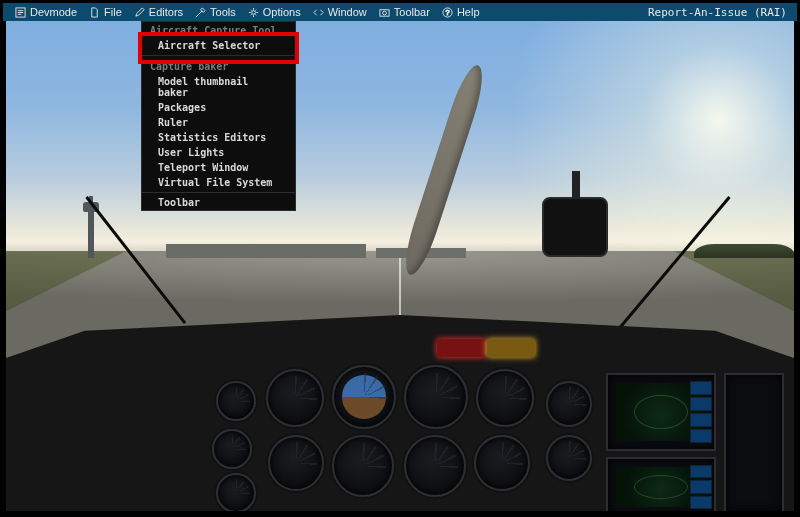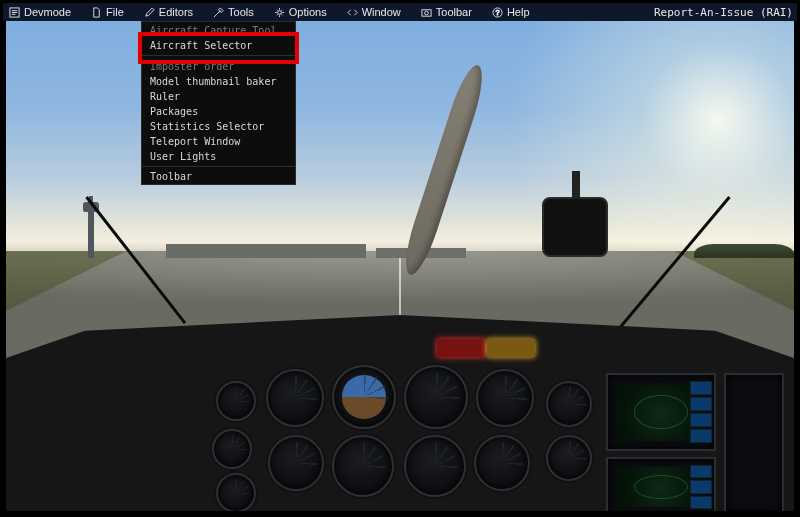"Devmode" .menubar { background: #0f172a -> #0c4a6e; gap: 8px -> 0; padding: 0 0 -> 0 6px }
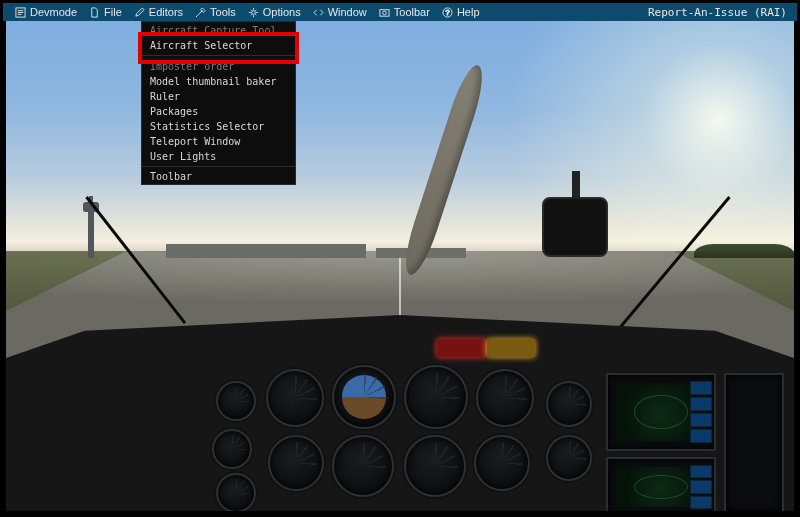"Aircraft Capture Tool" .dropdown { font-weight: none -> bold }
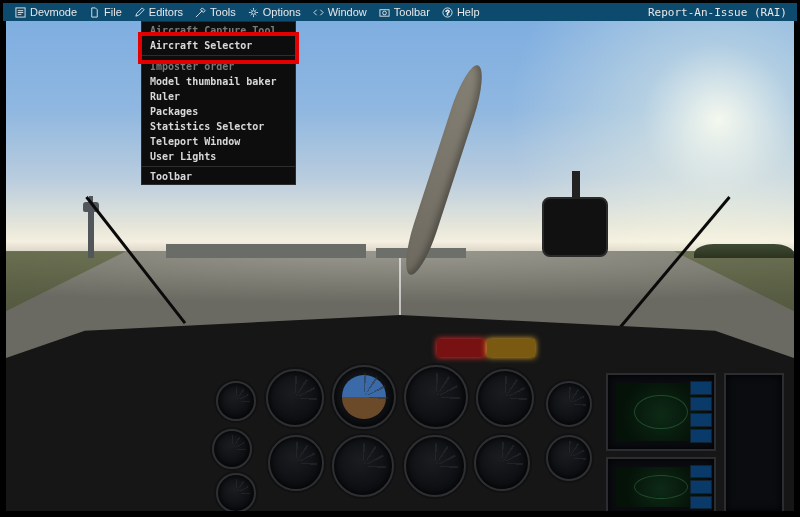"Aircraft Selector" .dropdown .menuitem { padding: 2px 8px -> 2px 16px }
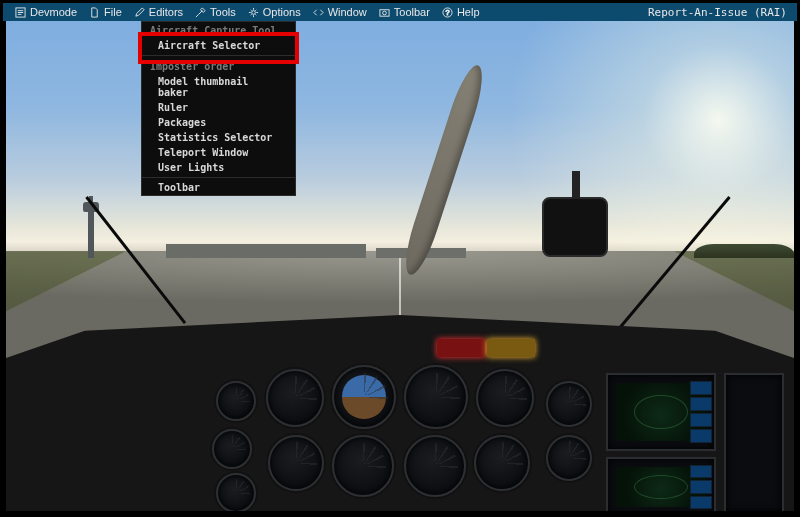"Imposter order" div.section-label { text: Imposter order -> Capture baker }
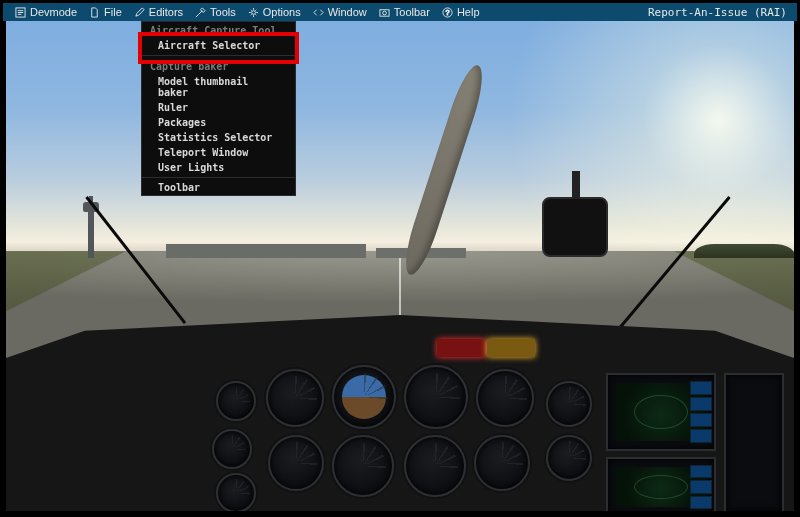"Ruler" div.menuitem { order: before "Packages" -> after "Packages" }
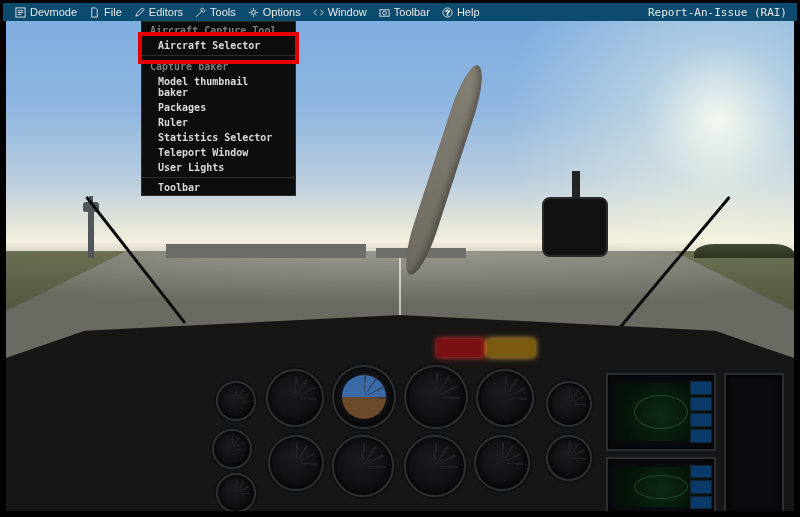"Statistics Selector" span { text: Selector -> Editors }
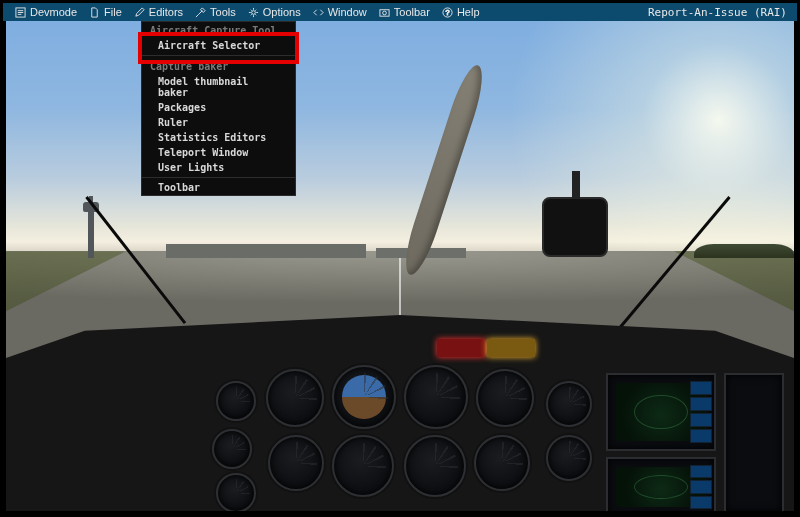"Teleport Window" div.menuitem { order: before "User Lights" -> after "User Lights" }
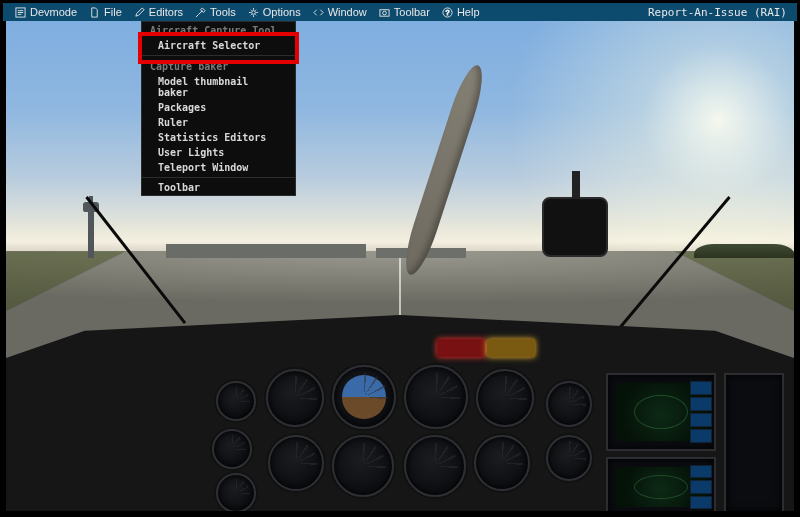"Virtual File System" div.menuitem { html: none -> <div> <span>Virtual File System</span> </div> }
